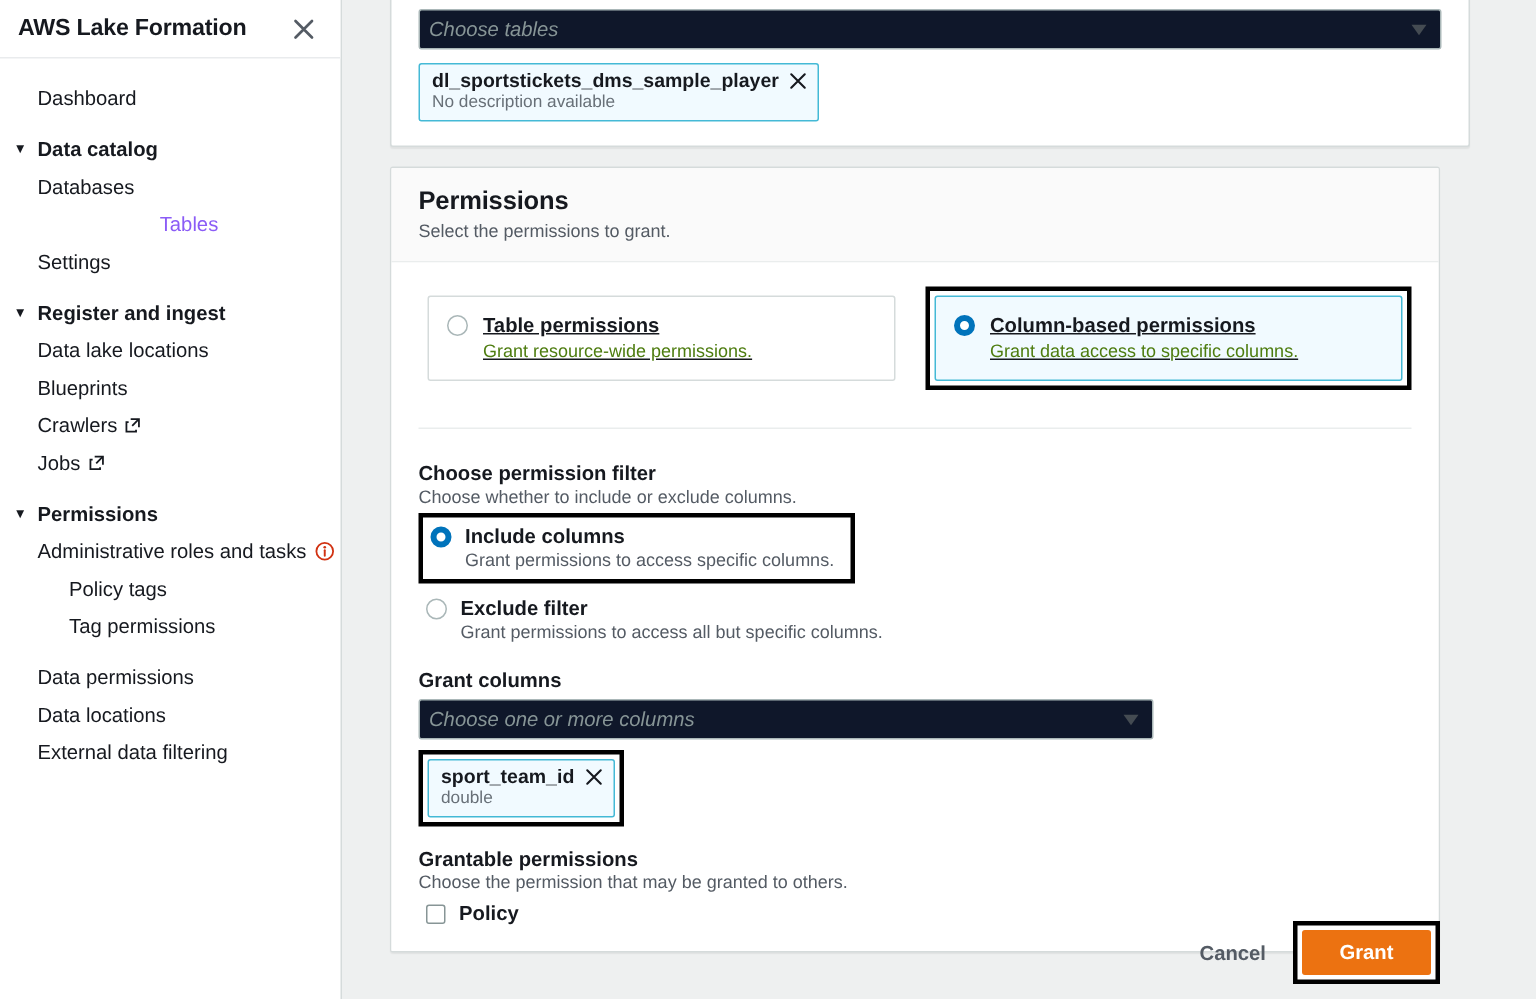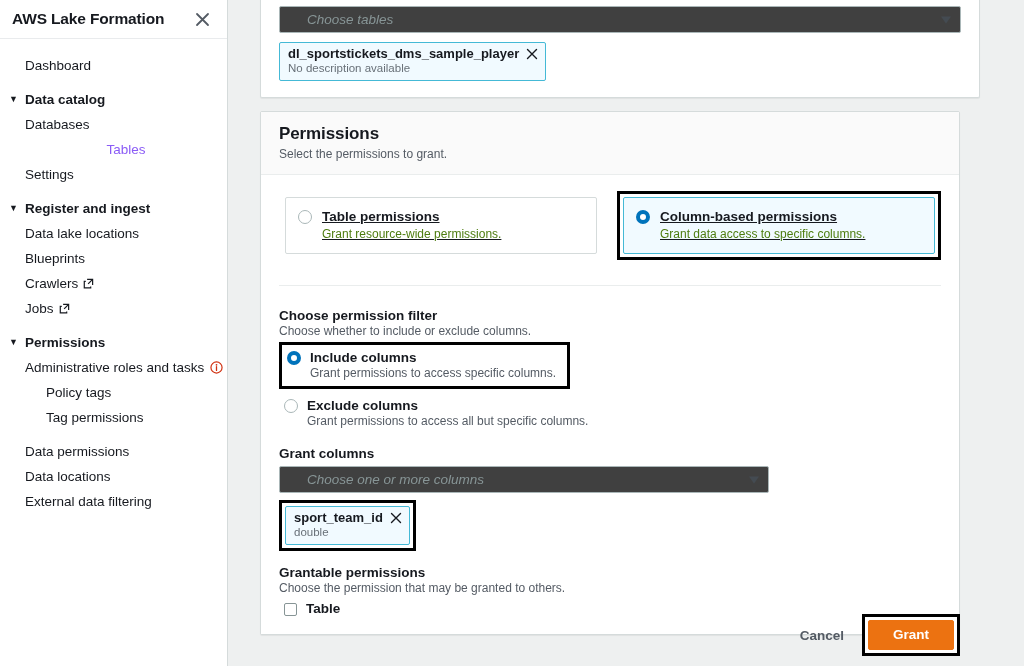"Choose tables" .select-box { background: #404040 -> #0f172a; padding: 0 30px 0 27px -> 0 30px 0 6px }
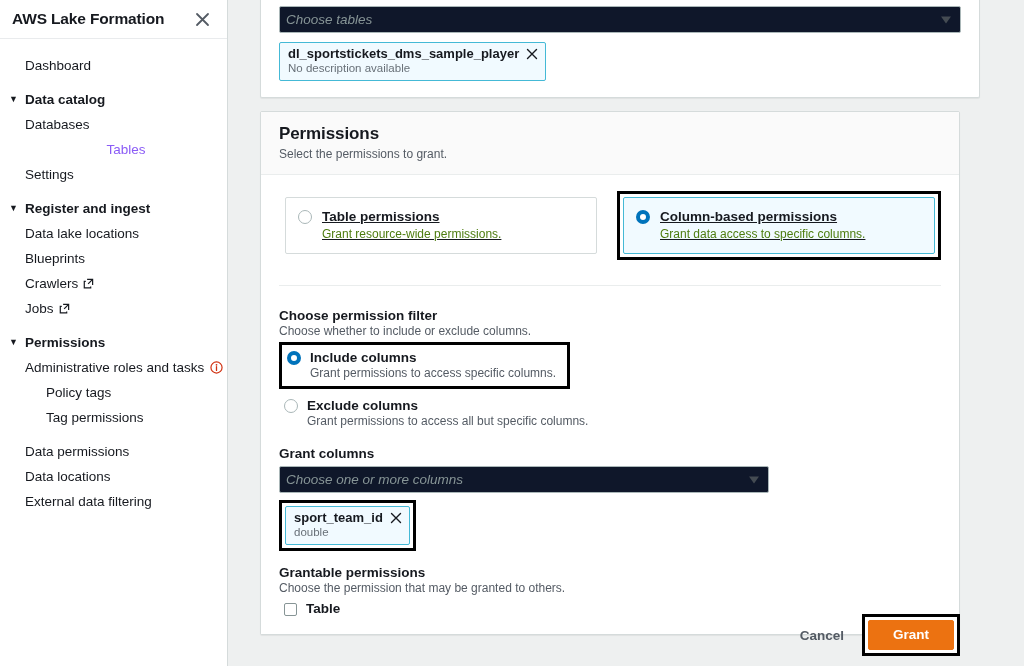"Exclude columns" span.rl-title { text: columns -> filter }
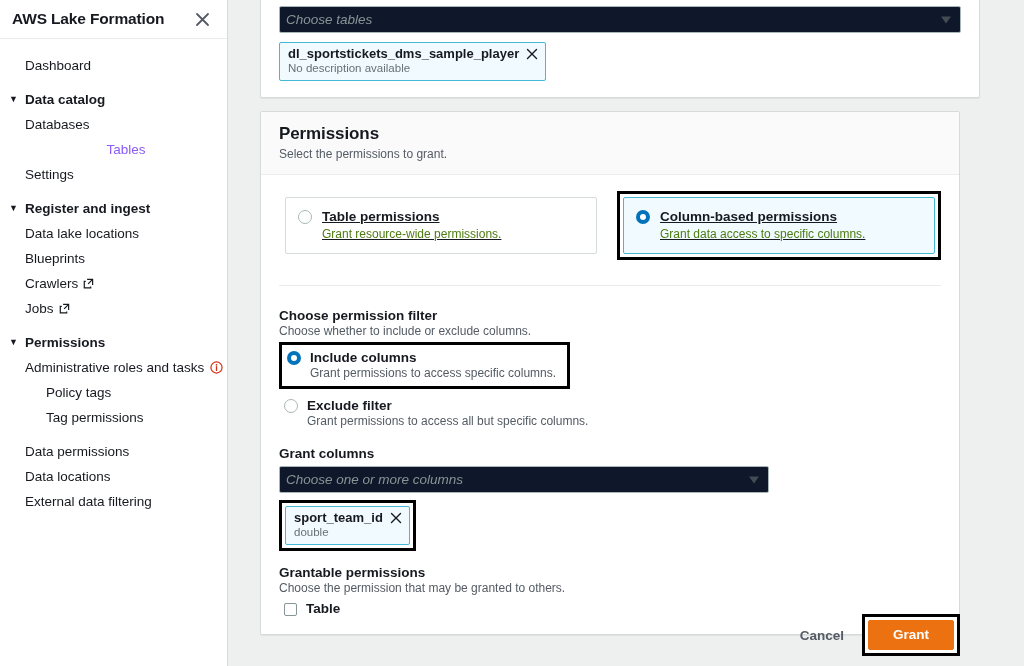"Table" span.rl-title { text: Table -> Policy }
